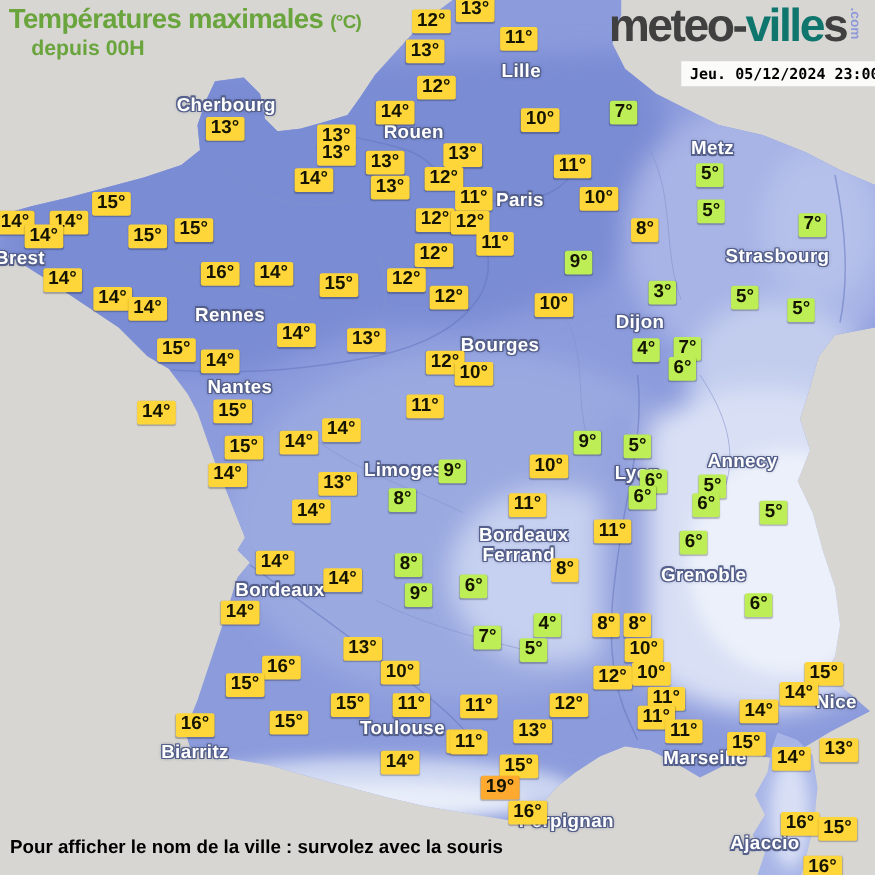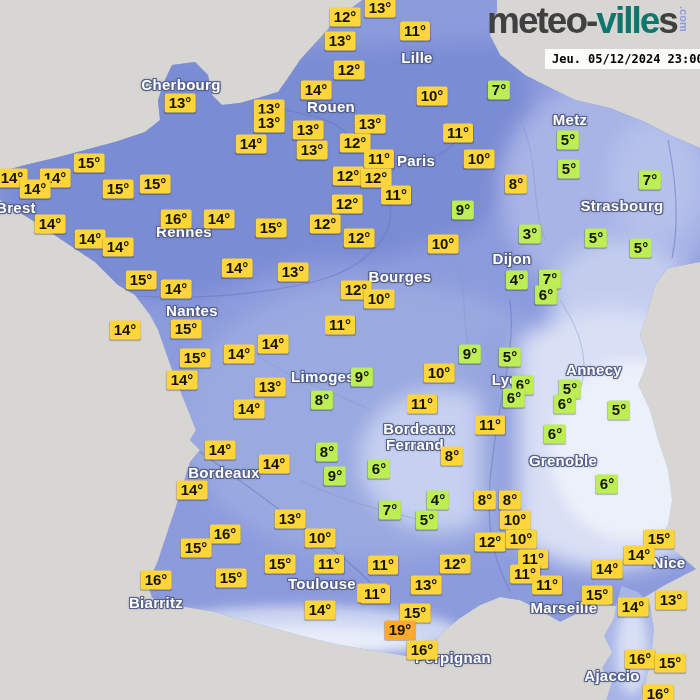"Températures maximales (°C)" div.hdr { html: none -> <div> <div><span>Températures maximales</span> <span>(°C)</span></div> <div>depuis 00H</div> </div> }
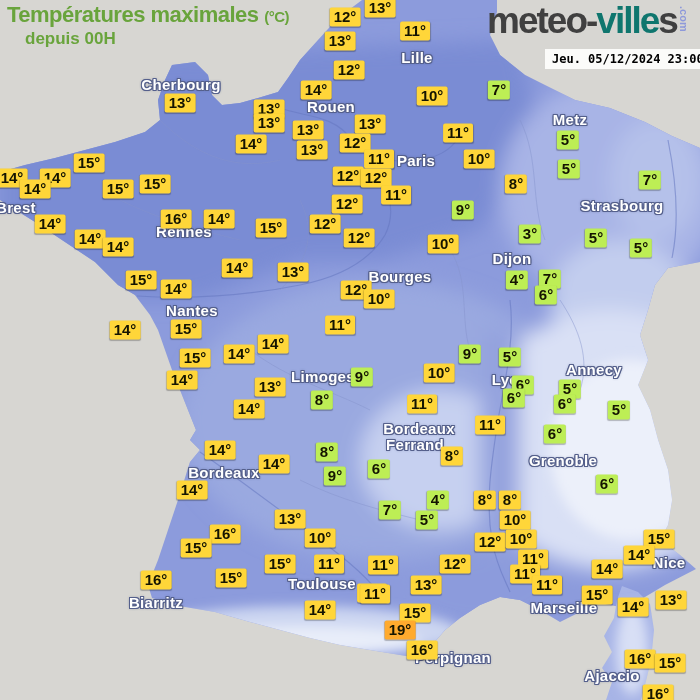"Rennes" div.city { top: 231px -> 252px }
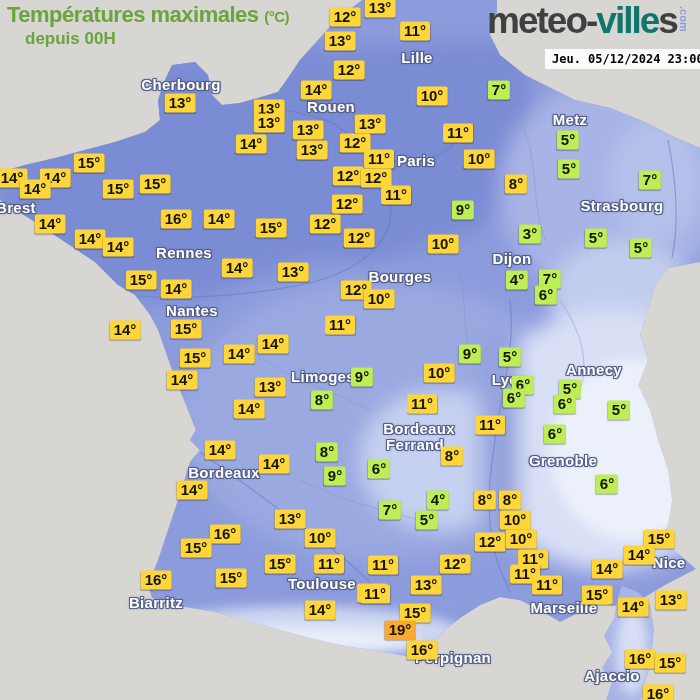"Pour afficher le nom de" div.footer { html: none -> <div>Pour afficher le nom de la ville : survolez avec la souris</div> }
